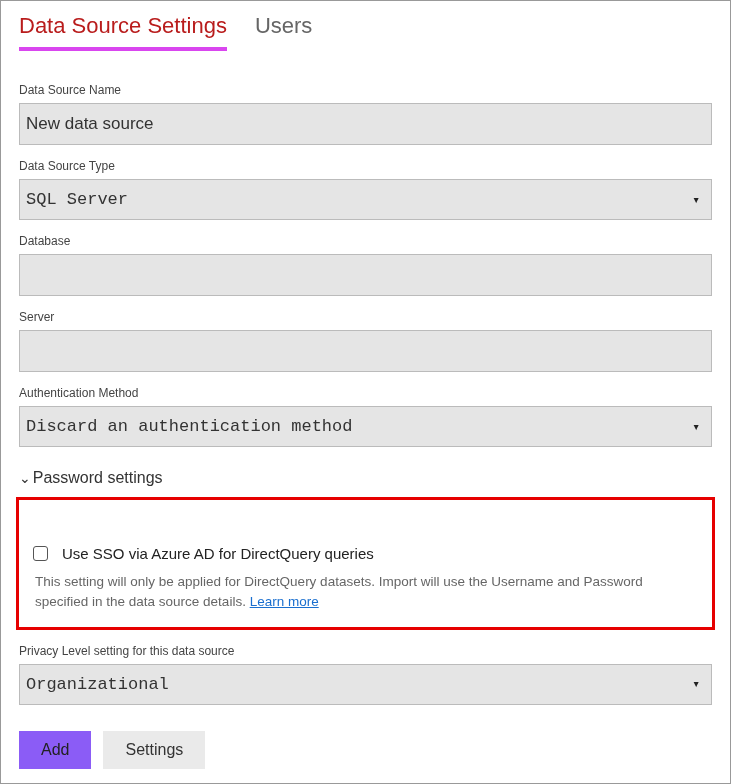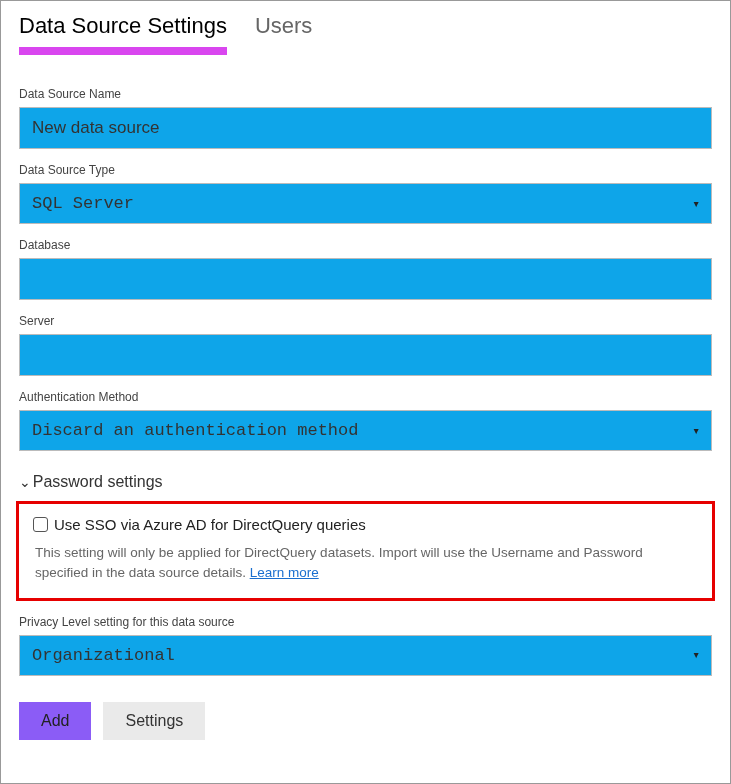"Data Source Settings" .tab.active { border-bottom: 8px solid #d946ef -> 4px solid #d946ef; color: #000000 -> #b91c1c }
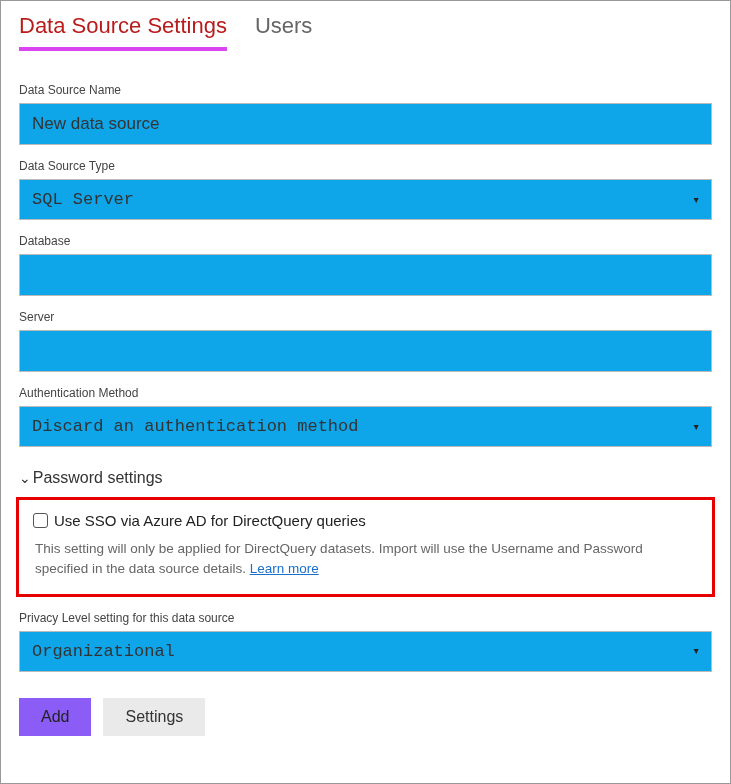"New data source" .text-input, .select-input { background: #0ea5e9 -> #e5e5e5; padding: 10px 12px -> 10px 6px }
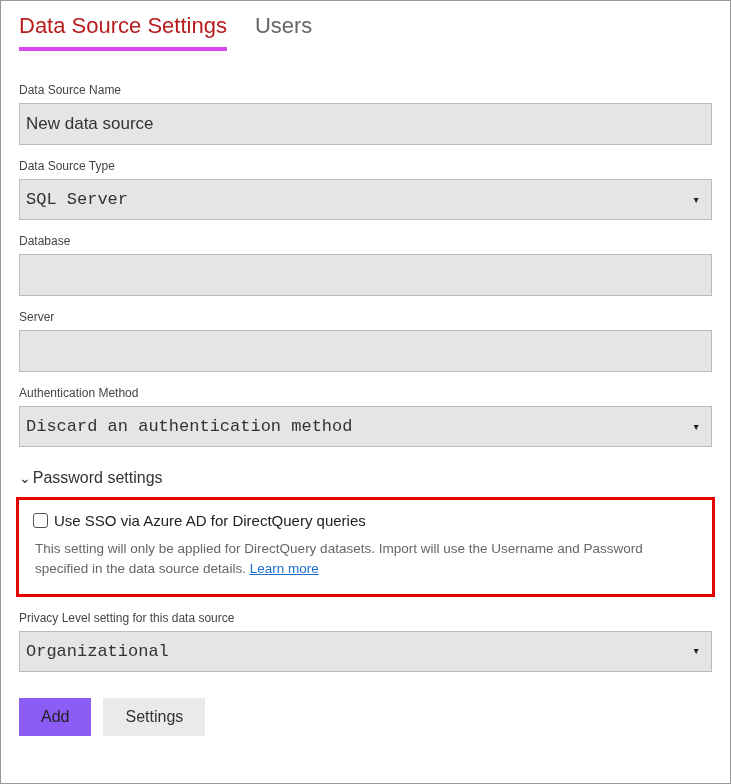"Use SSO via Azure AD" .checkbox-row { gap: 6px -> 14px; margin-top: none -> 33px }
